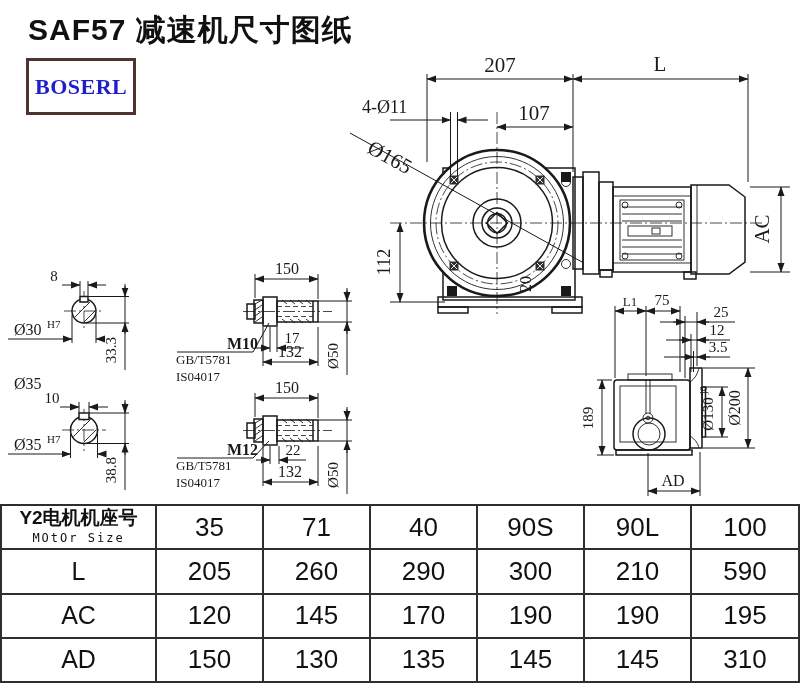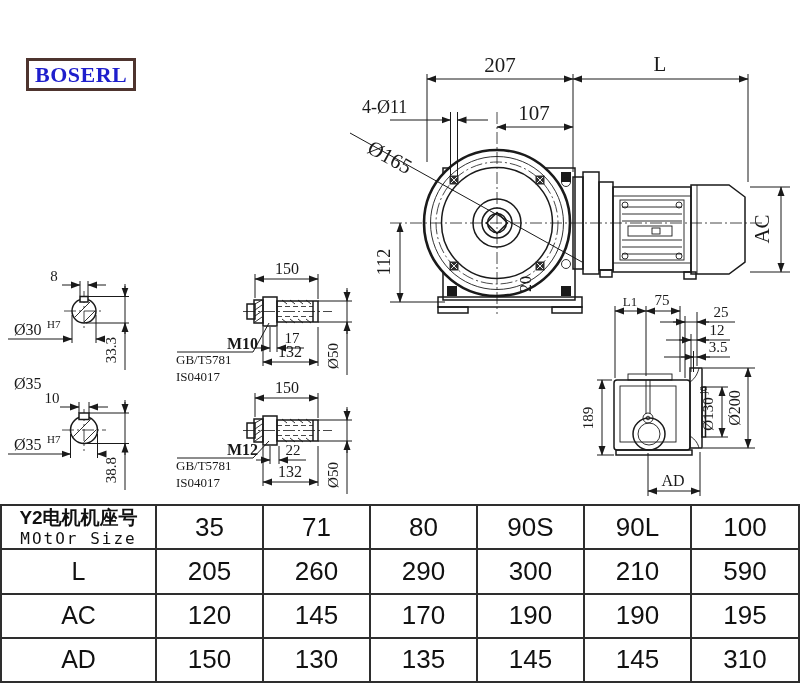"SAF57 减速机尺寸图纸" div { html: none -> <div>SAF57 减速机尺寸图纸</div> }
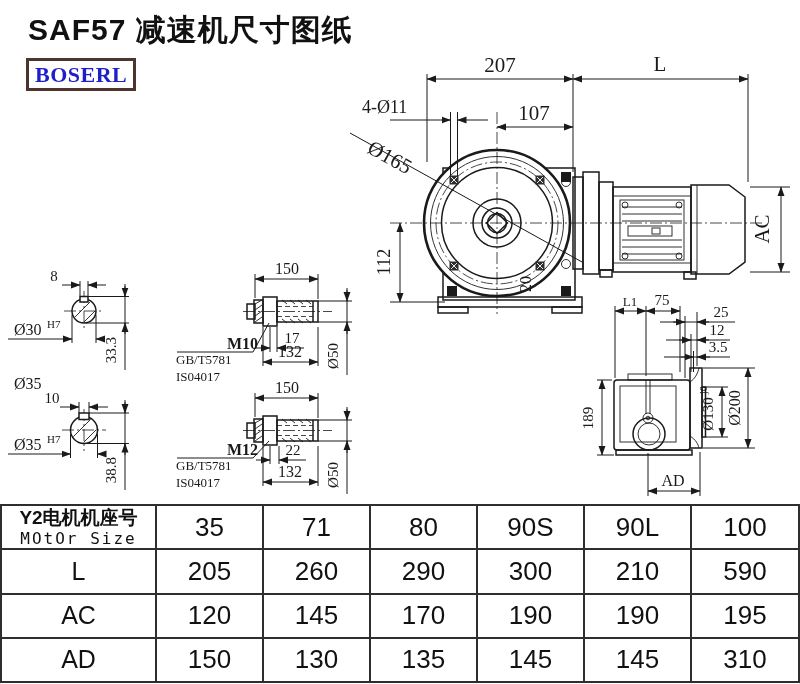"BOSERL" #logo { padding: 0 6px -> 12px 6px }
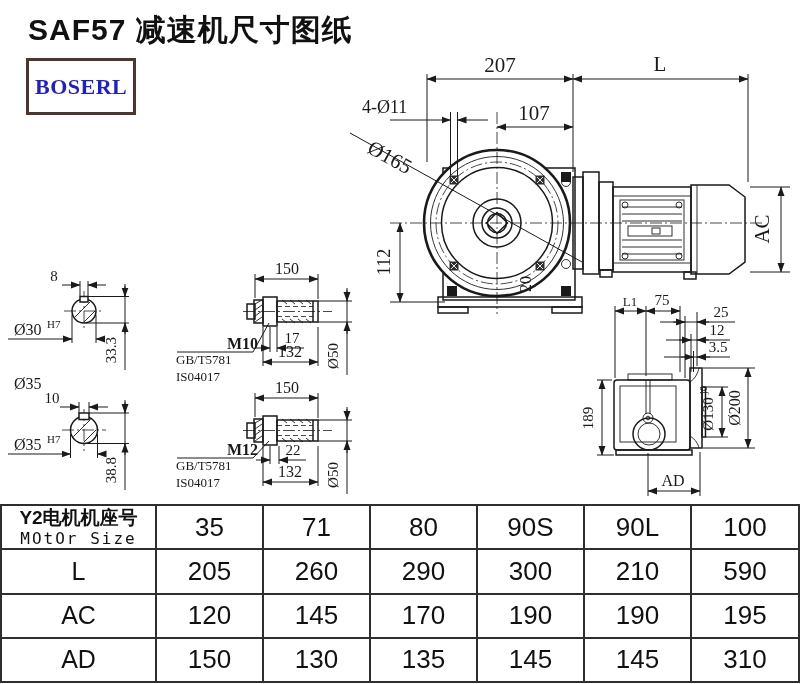"MOtOr Size" .hcell div:last-child { font-size: 16px -> 12px }
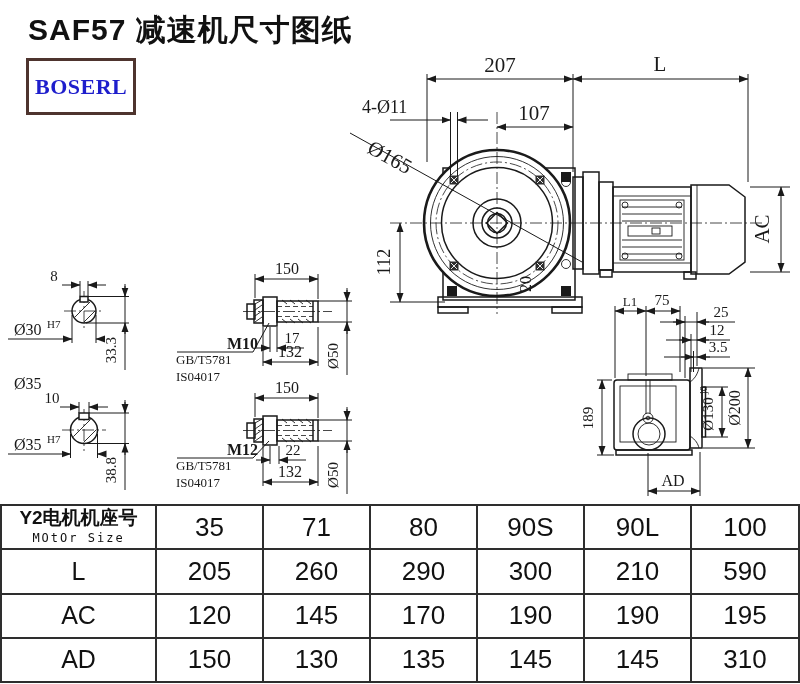"80" td { text: 80 -> 40 }
